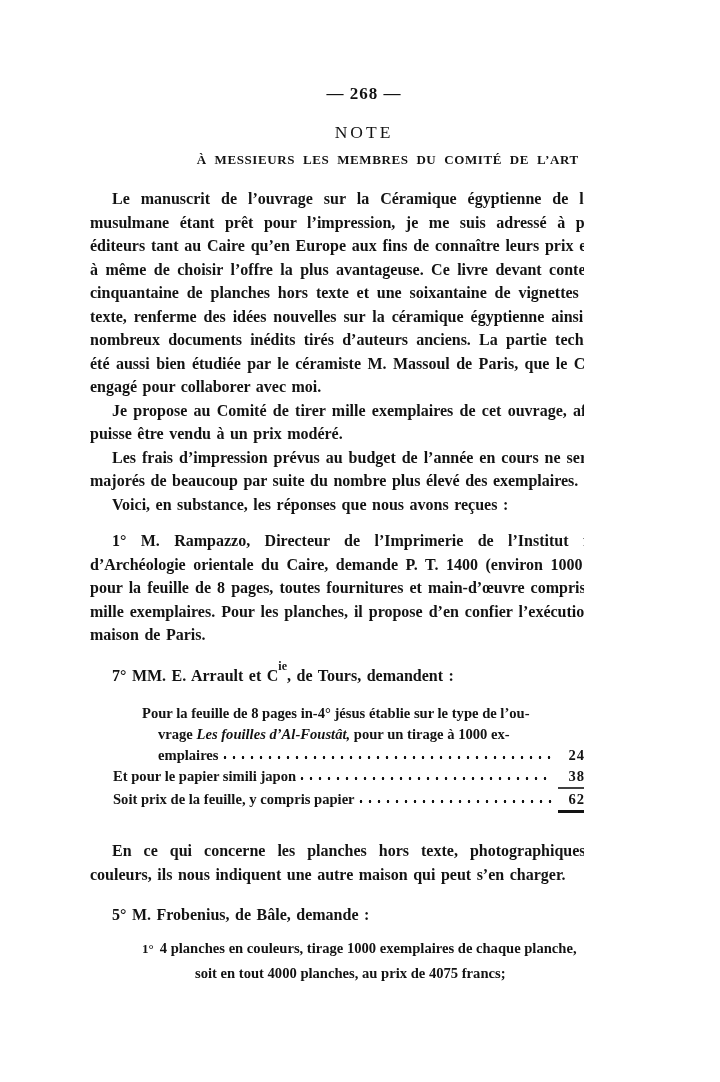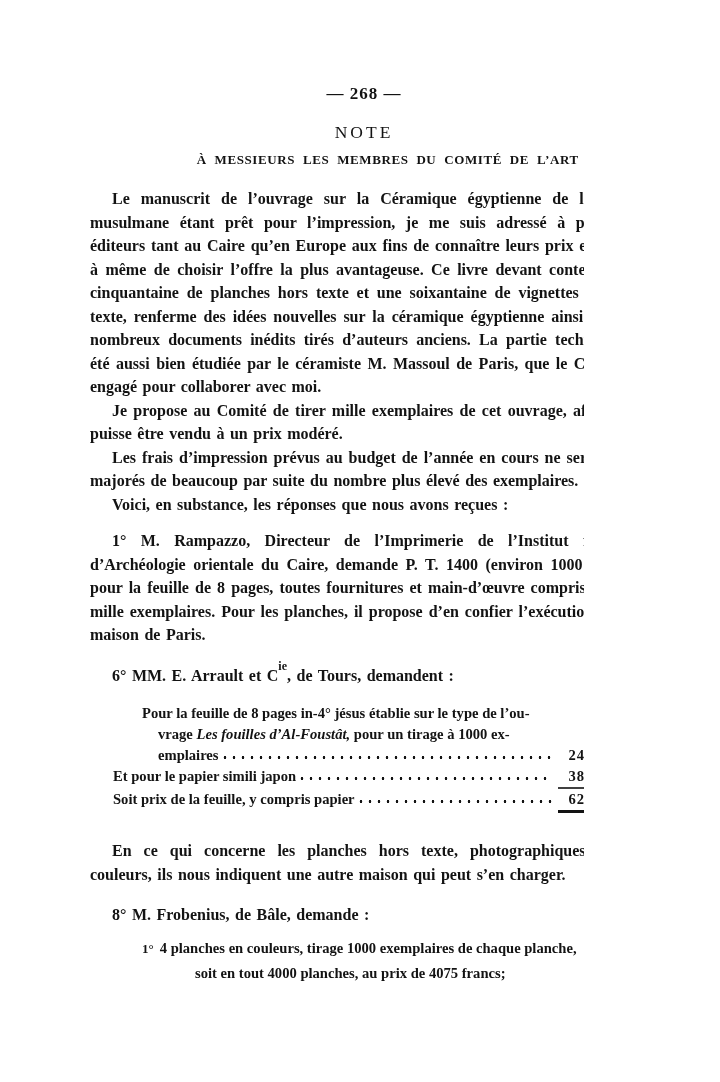"6° MM. E. Arrault et" span { text: 6 -> 7 }
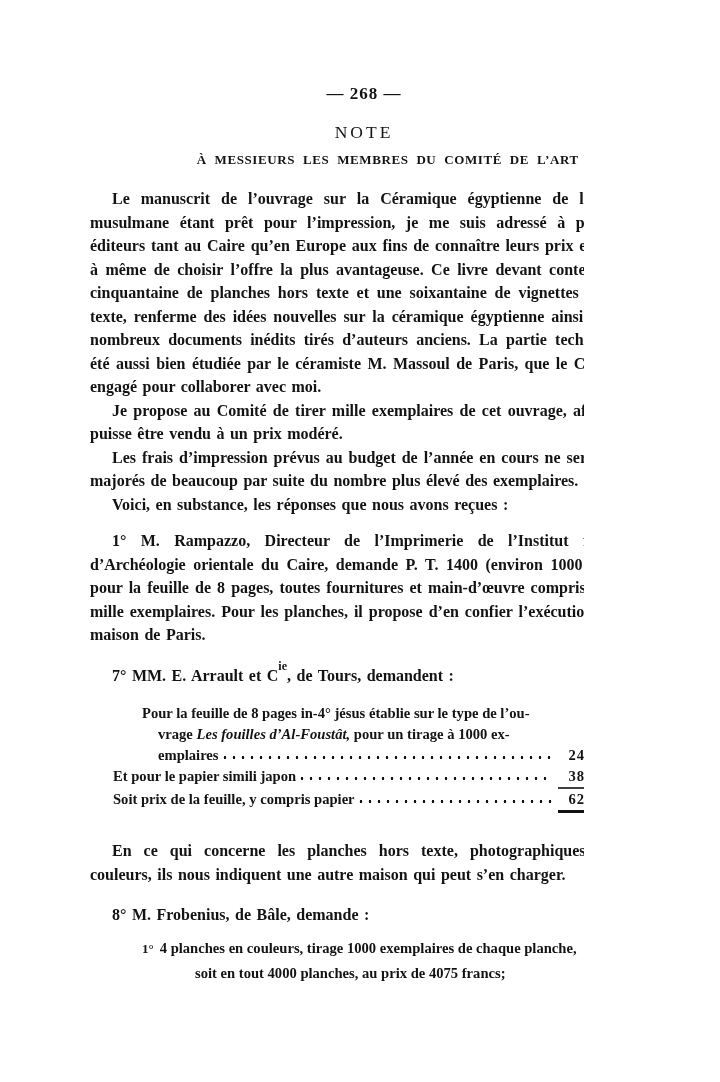"8° M. Frobenius, de Bâle," p.body-par { text: 8 -> 5 }
